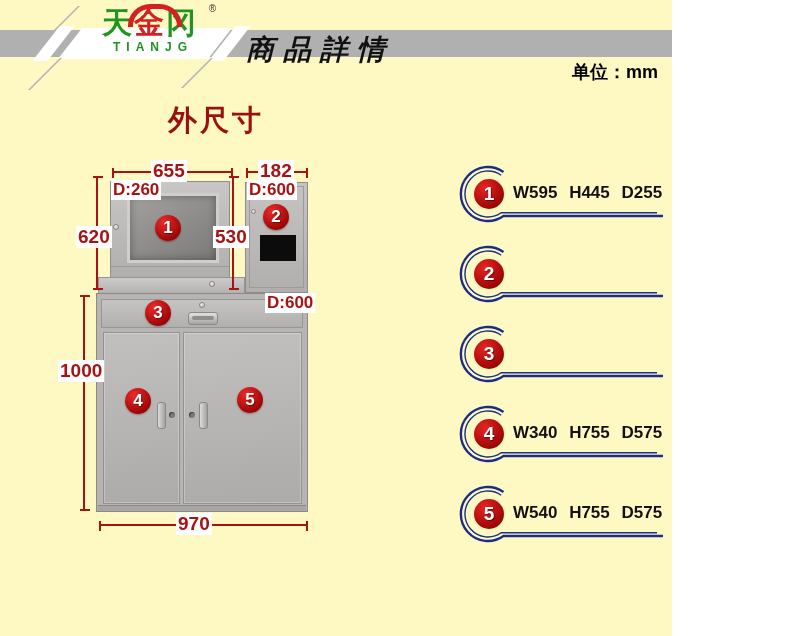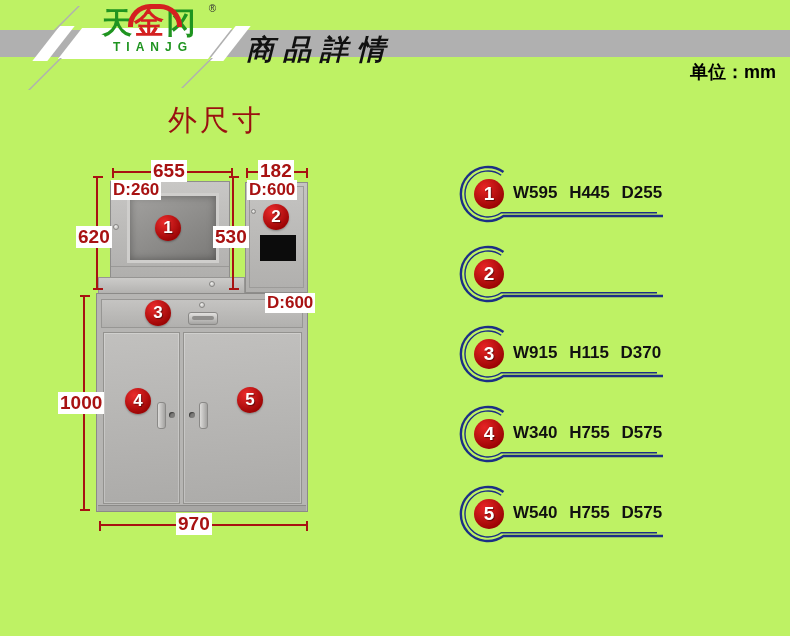"天金冈" .page { background: #bef264 -> #fef9c3; width: 790px -> 672px }
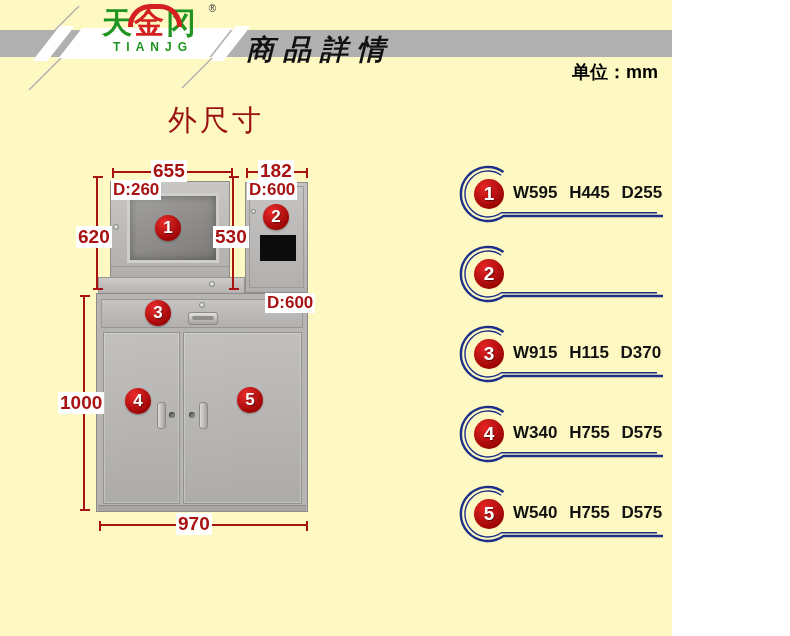"外尺寸" .sec-title { font-weight: normal -> bold }
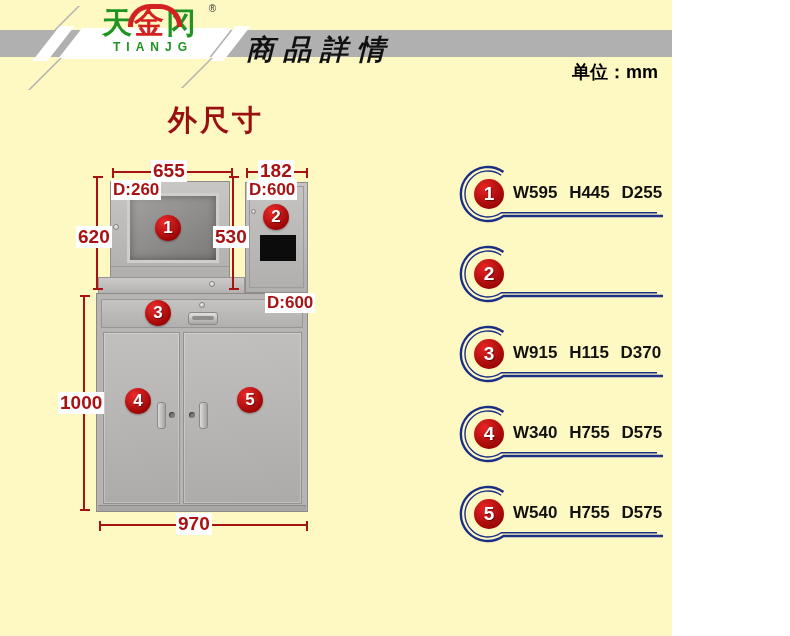"W915 H115 D370" span.spec-text { html: <span>W915 H115 D370</span> -> none }
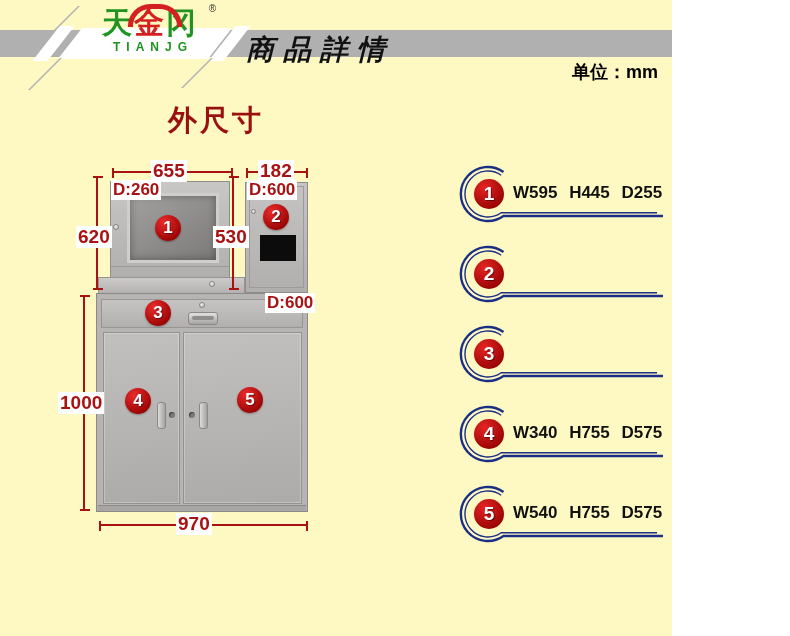"1000" .t1000 { top: 392px -> 360px }
